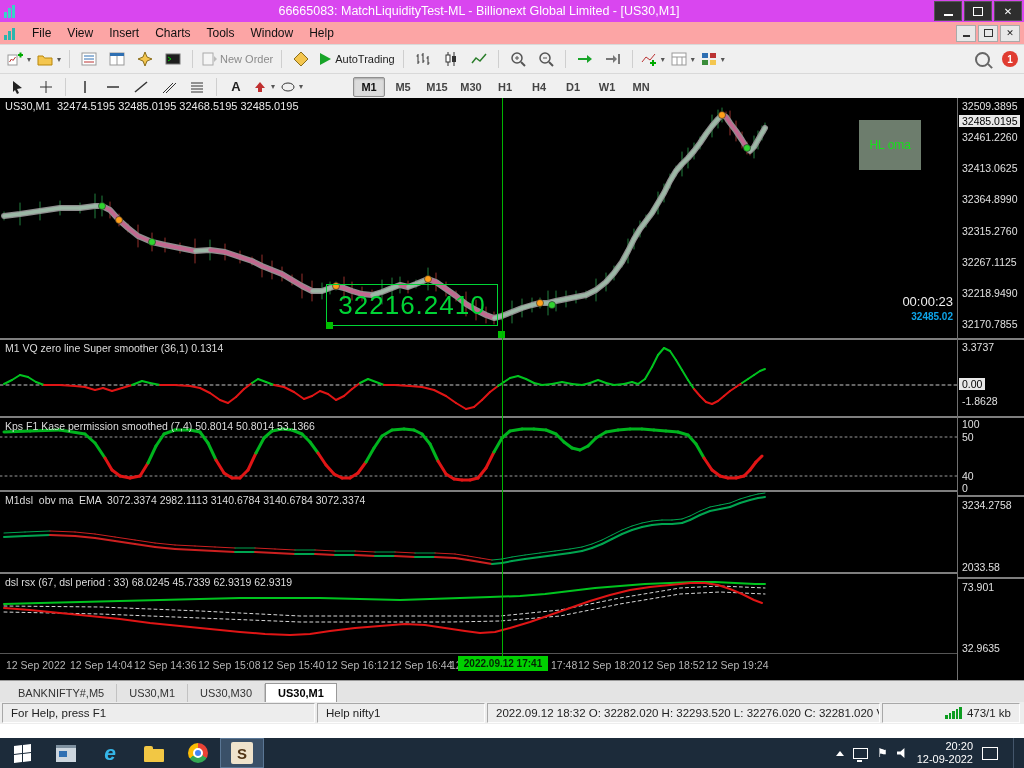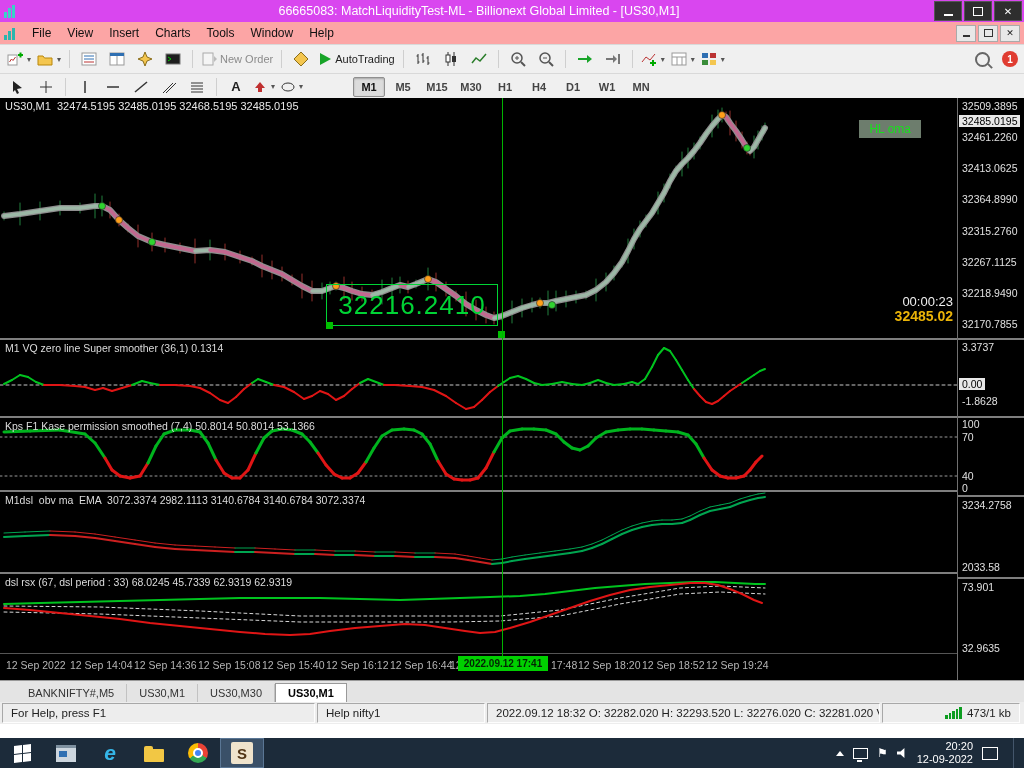"HL oma" .hloma { padding: 2px 10px -> 18px 10px }
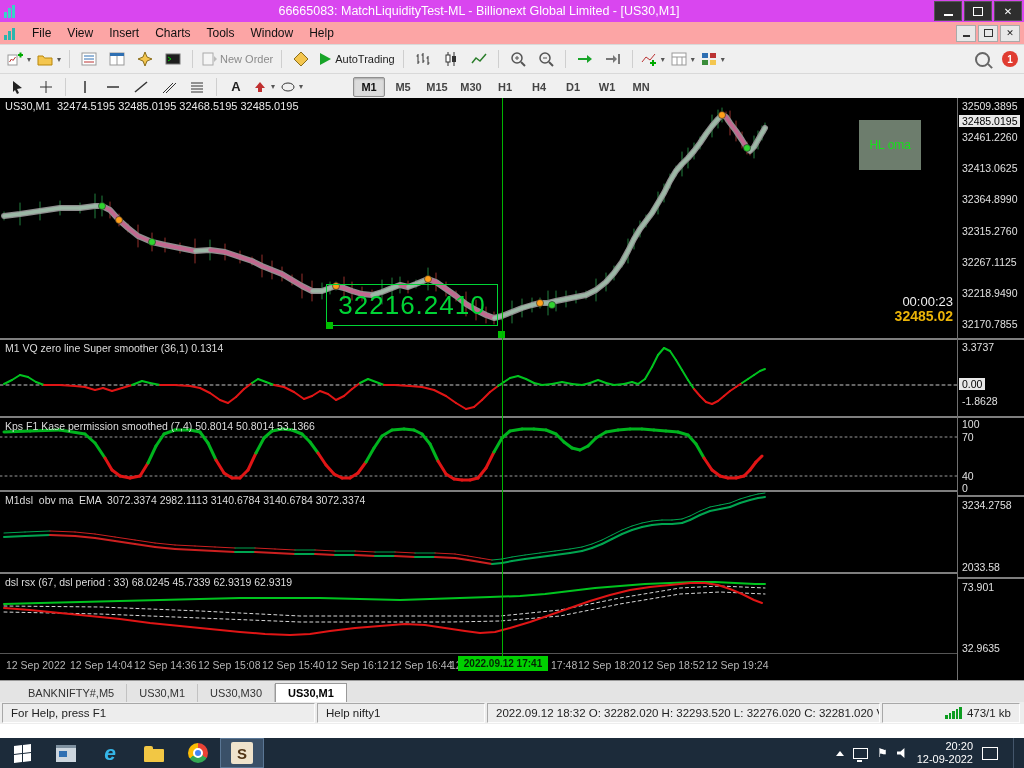"32485.02" .cd-p { color: #eab308 -> #0ea5e9; font-size: 14px -> 10px }
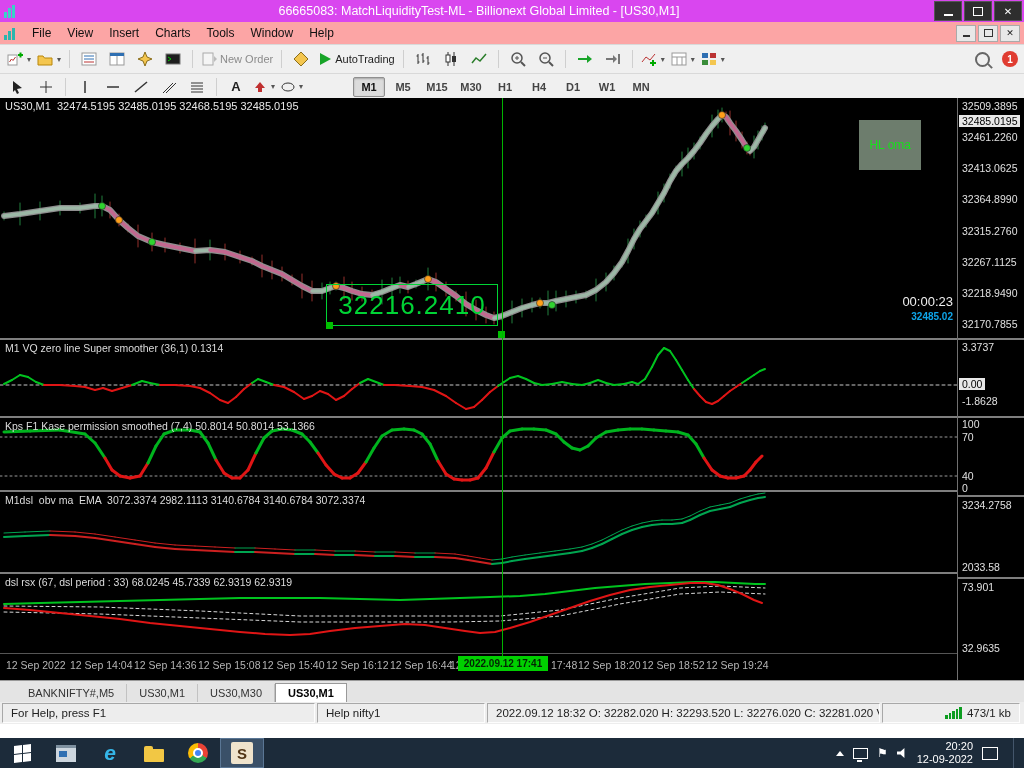"70" div.scale-label { text: 70 -> 50 }
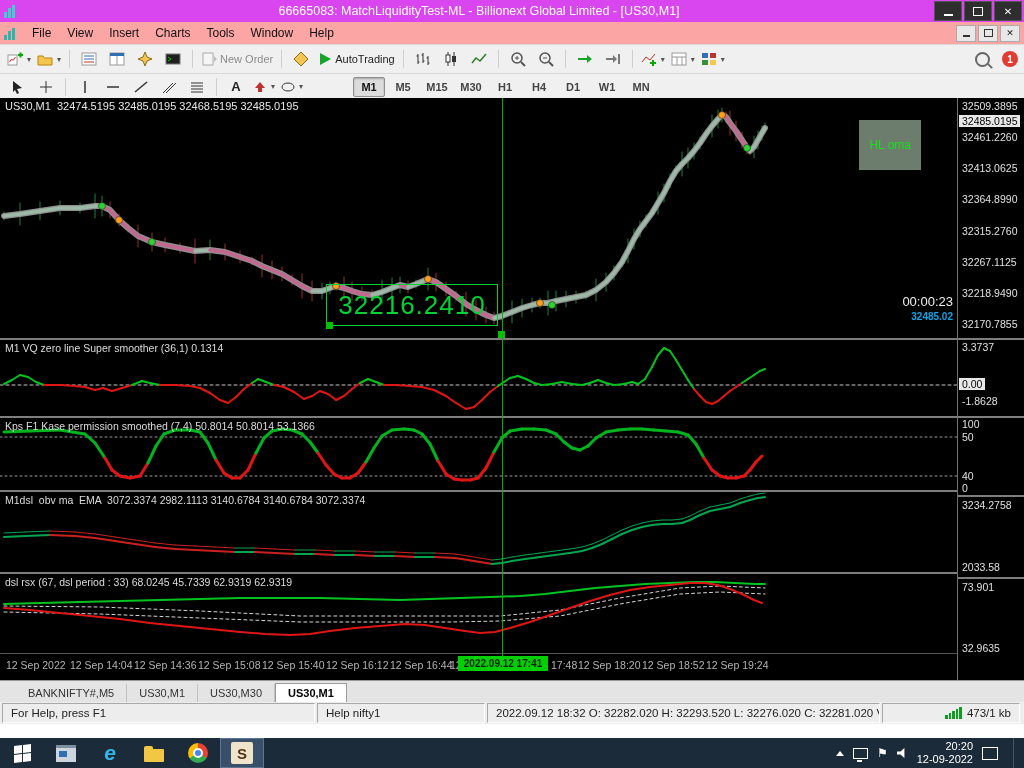"BANKNIFTY#,M5" .tabsbar { padding-left: 16px -> 6px }
